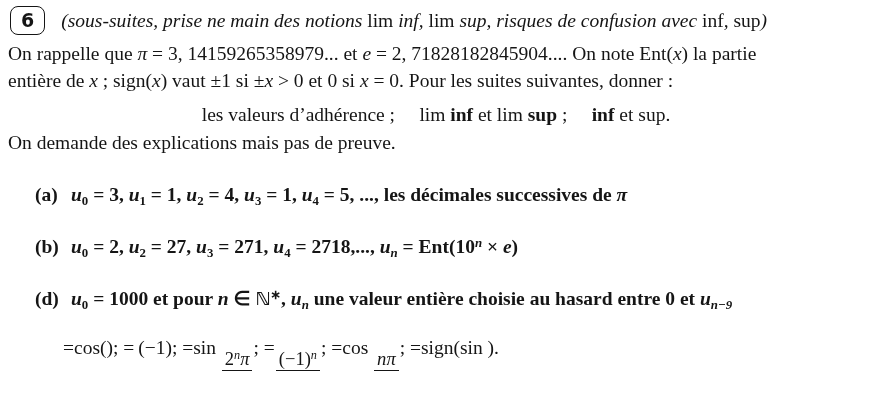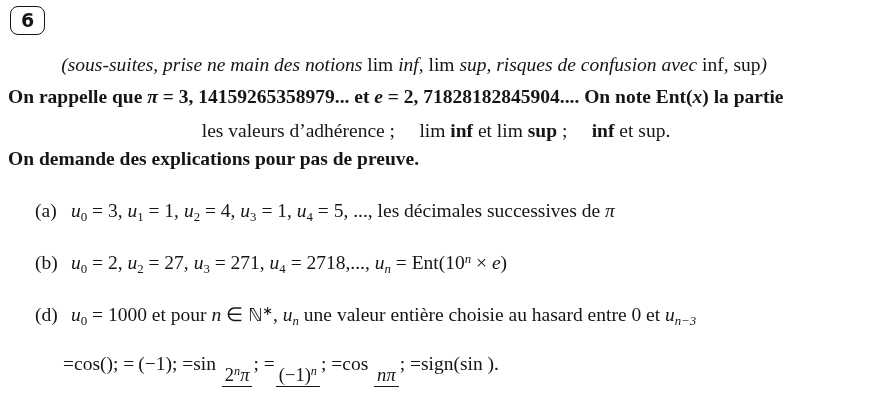"(sous-suites, prise ne main des" .title { margin-top: 44px -> none }
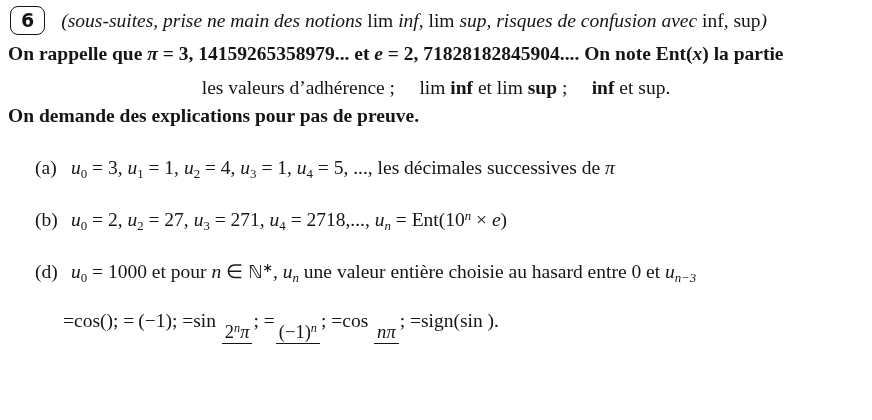"On rappelle que π =" .line { font-weight: bold -> none }
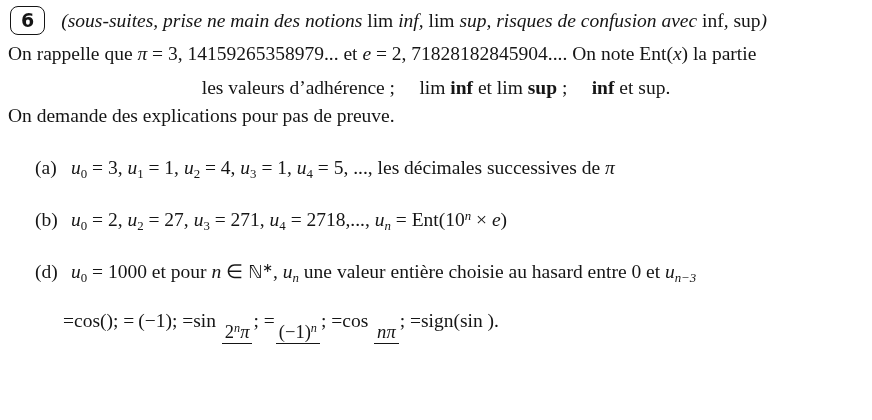"entière de x ; sign(x)" div.line { html: none -> <div>entière de <span>x</span> ; sign(<span>x</span>) vaut ±1 si ±<span>x</span> &gt; 0 et 0 si <span>x</span> = 0. Pour les suites suivantes, donner :</div> }
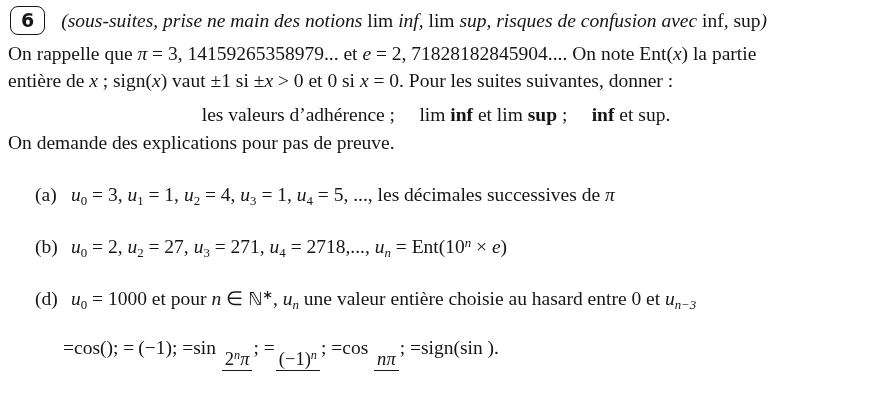"On demande des explications pour" div.line { text: pour -> mais }
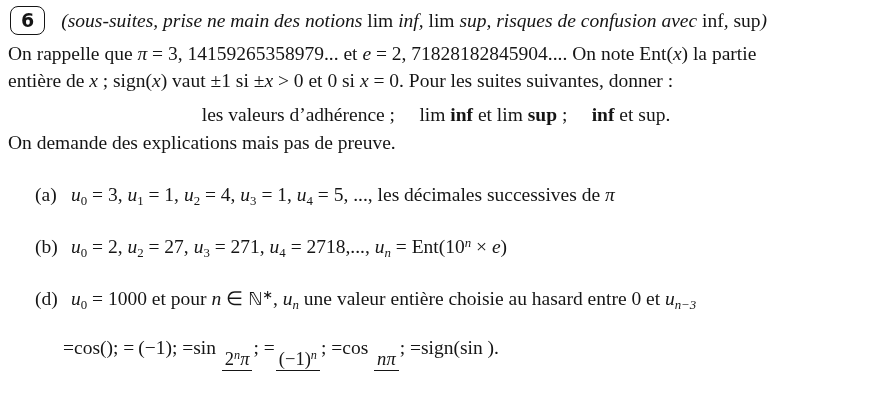"(a) u0 = 3, u1" .item { font-weight: none -> bold }
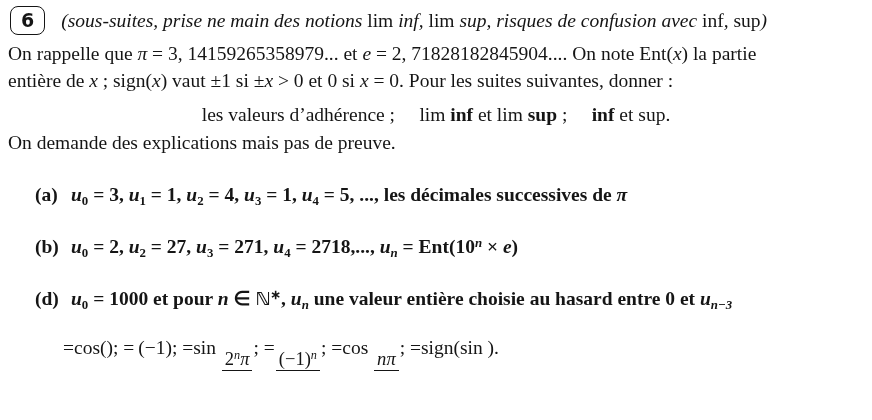"n−3" span.sub { text: 3 -> 9 }
